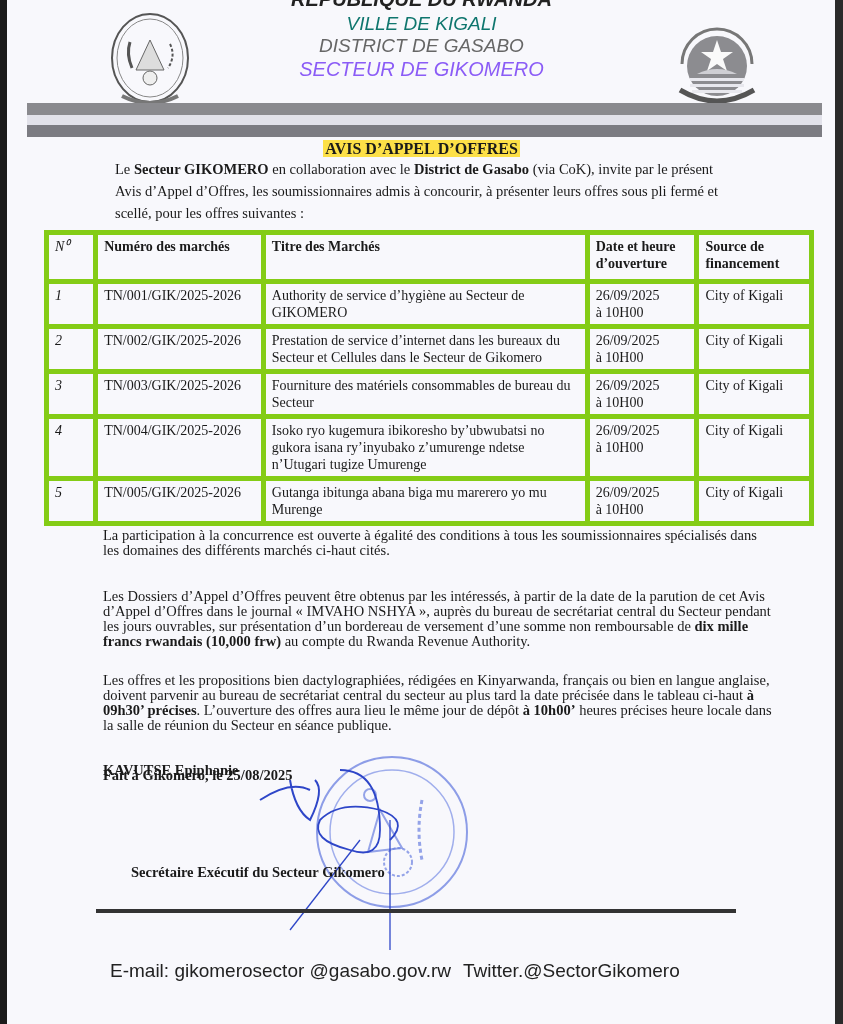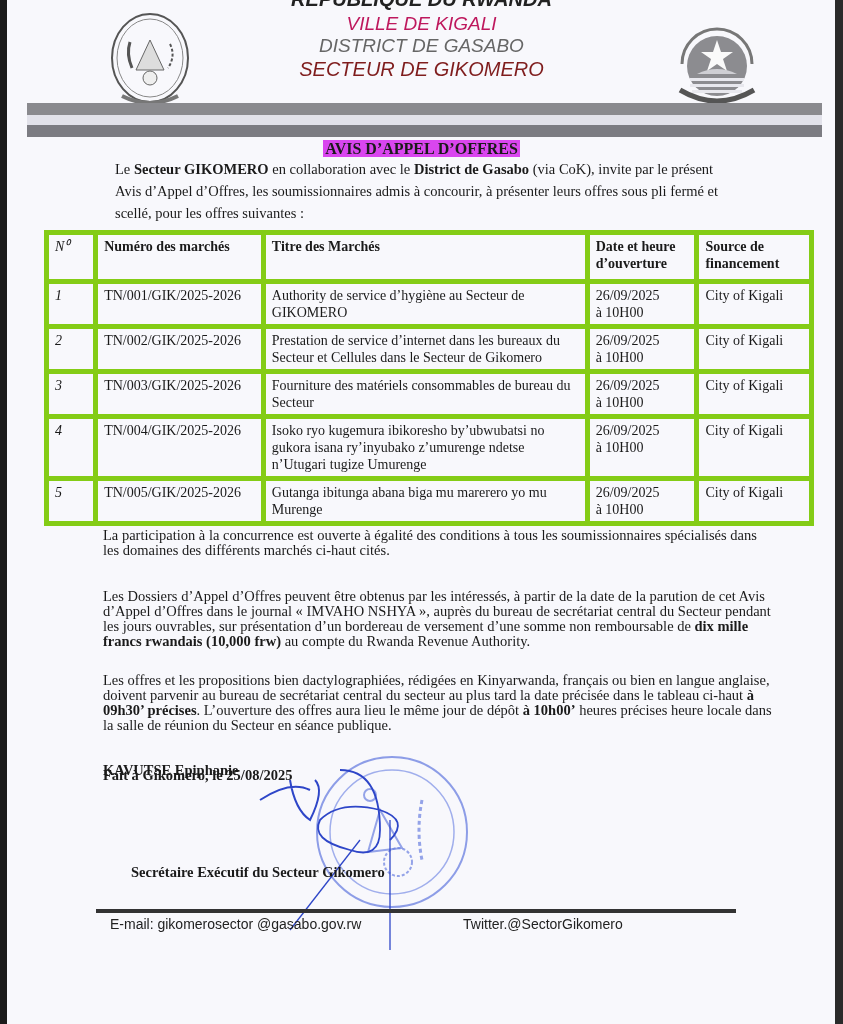"VILLE DE KIGALI" .hdr-2 { color: #be185d -> #0f766e }
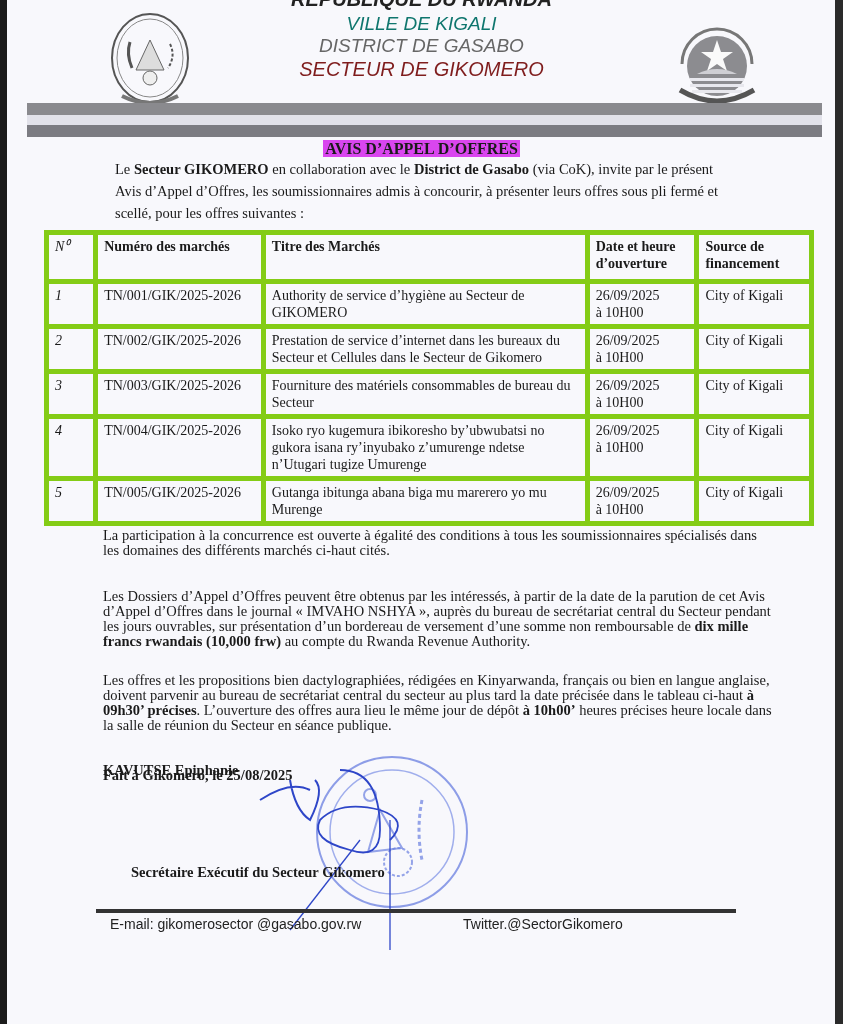"SECTEUR DE GIKOMERO" .hdr-4 { color: #7f1d1d -> #8b5cf6 }
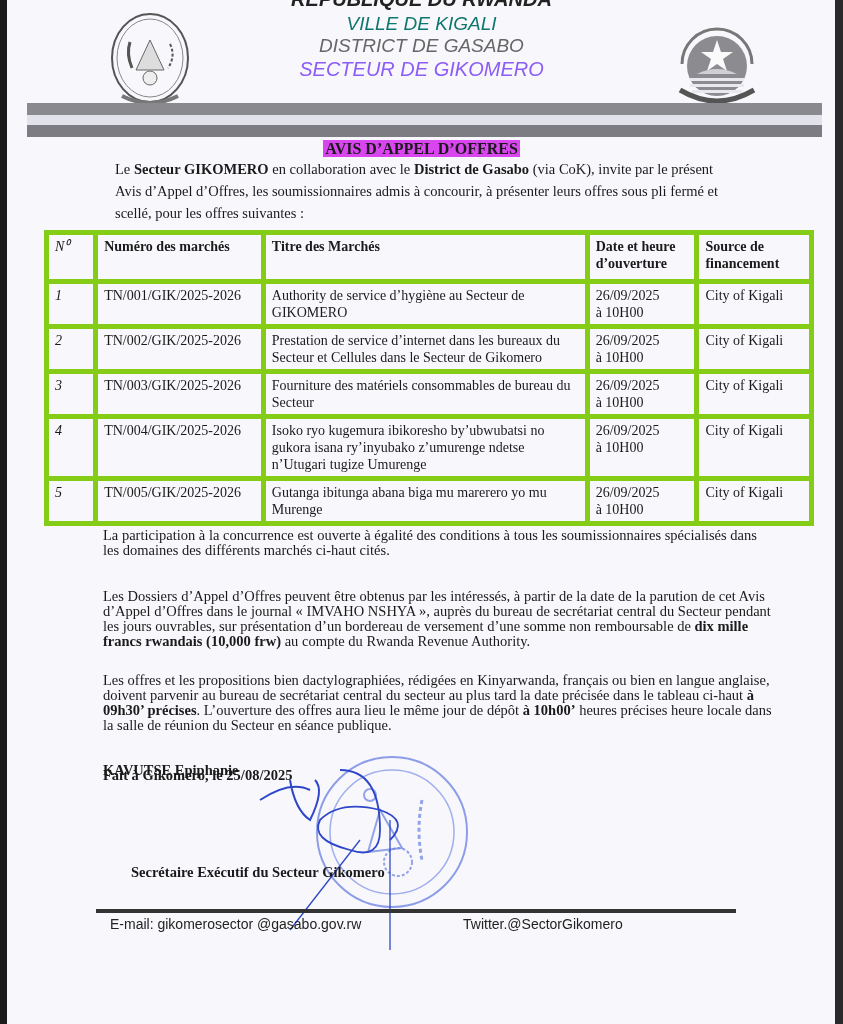"AVIS D’APPEL D’OFFRES" .title span { background: #d946ef -> #fde047 }
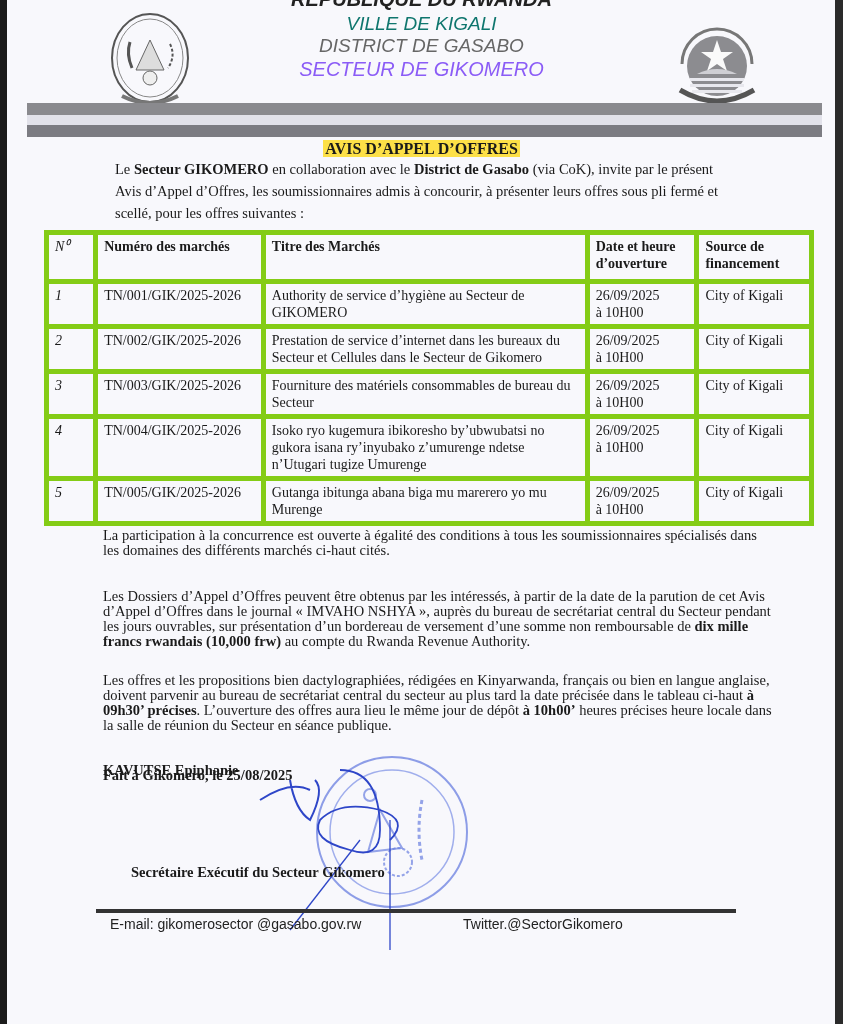"E-mail: gikomerosector @gasabo.gov.rw" .footer { font-size: 14px -> 19px; top: 916px -> 960px }
